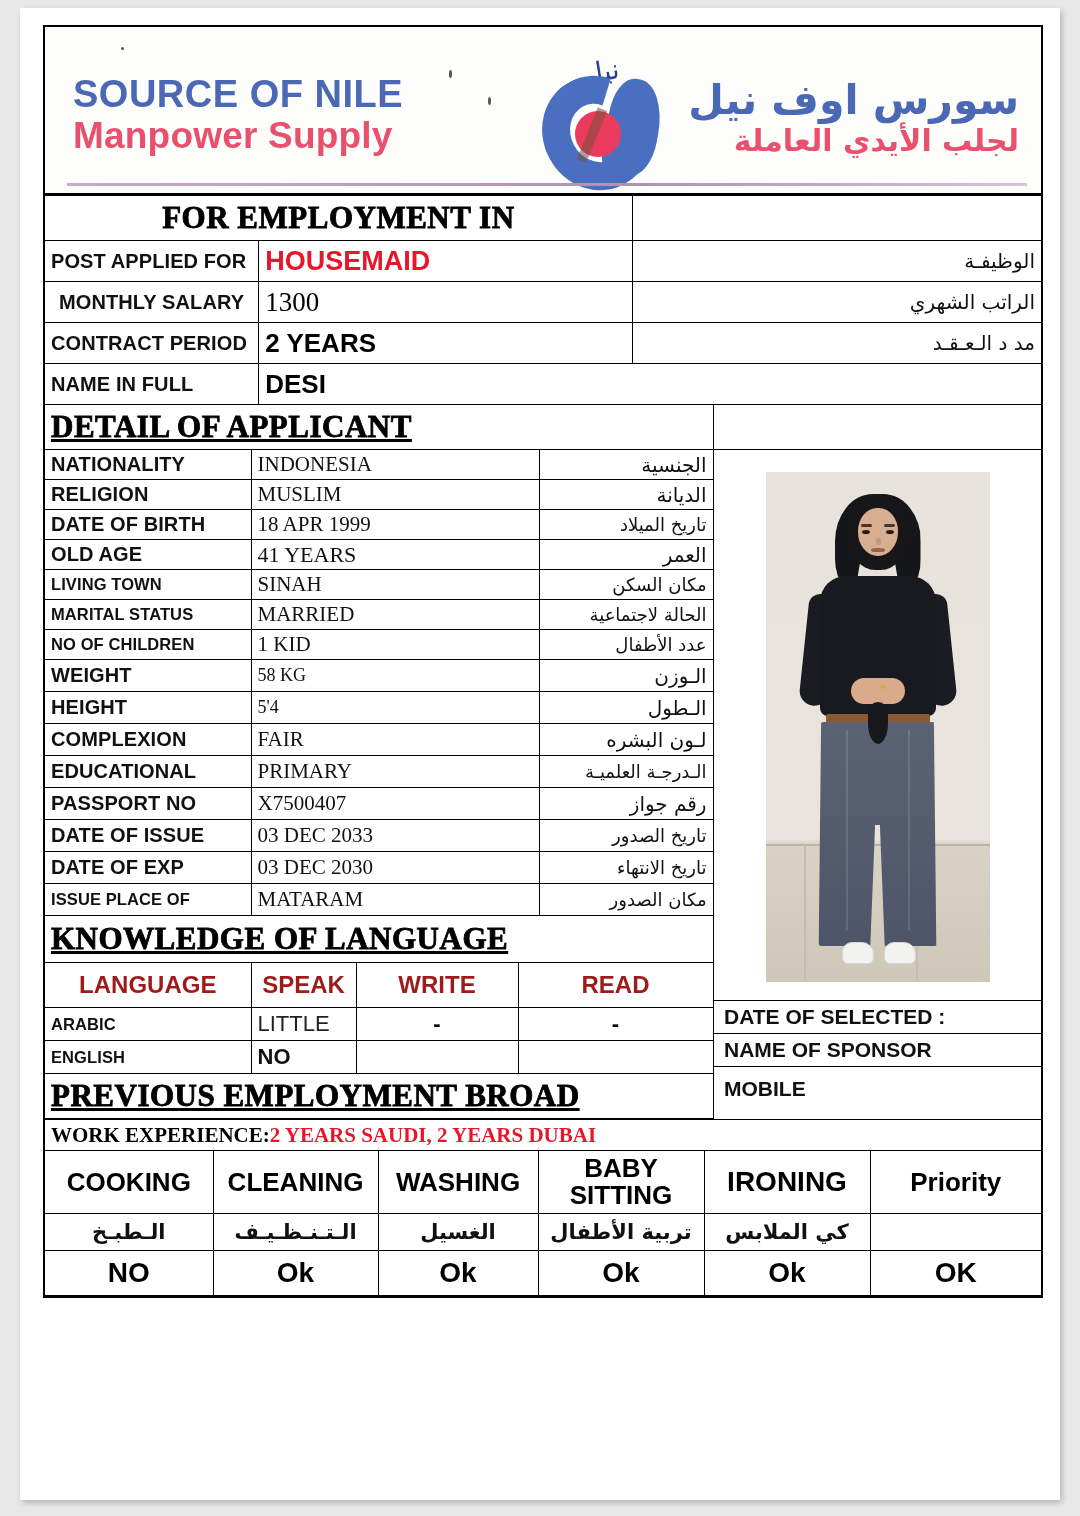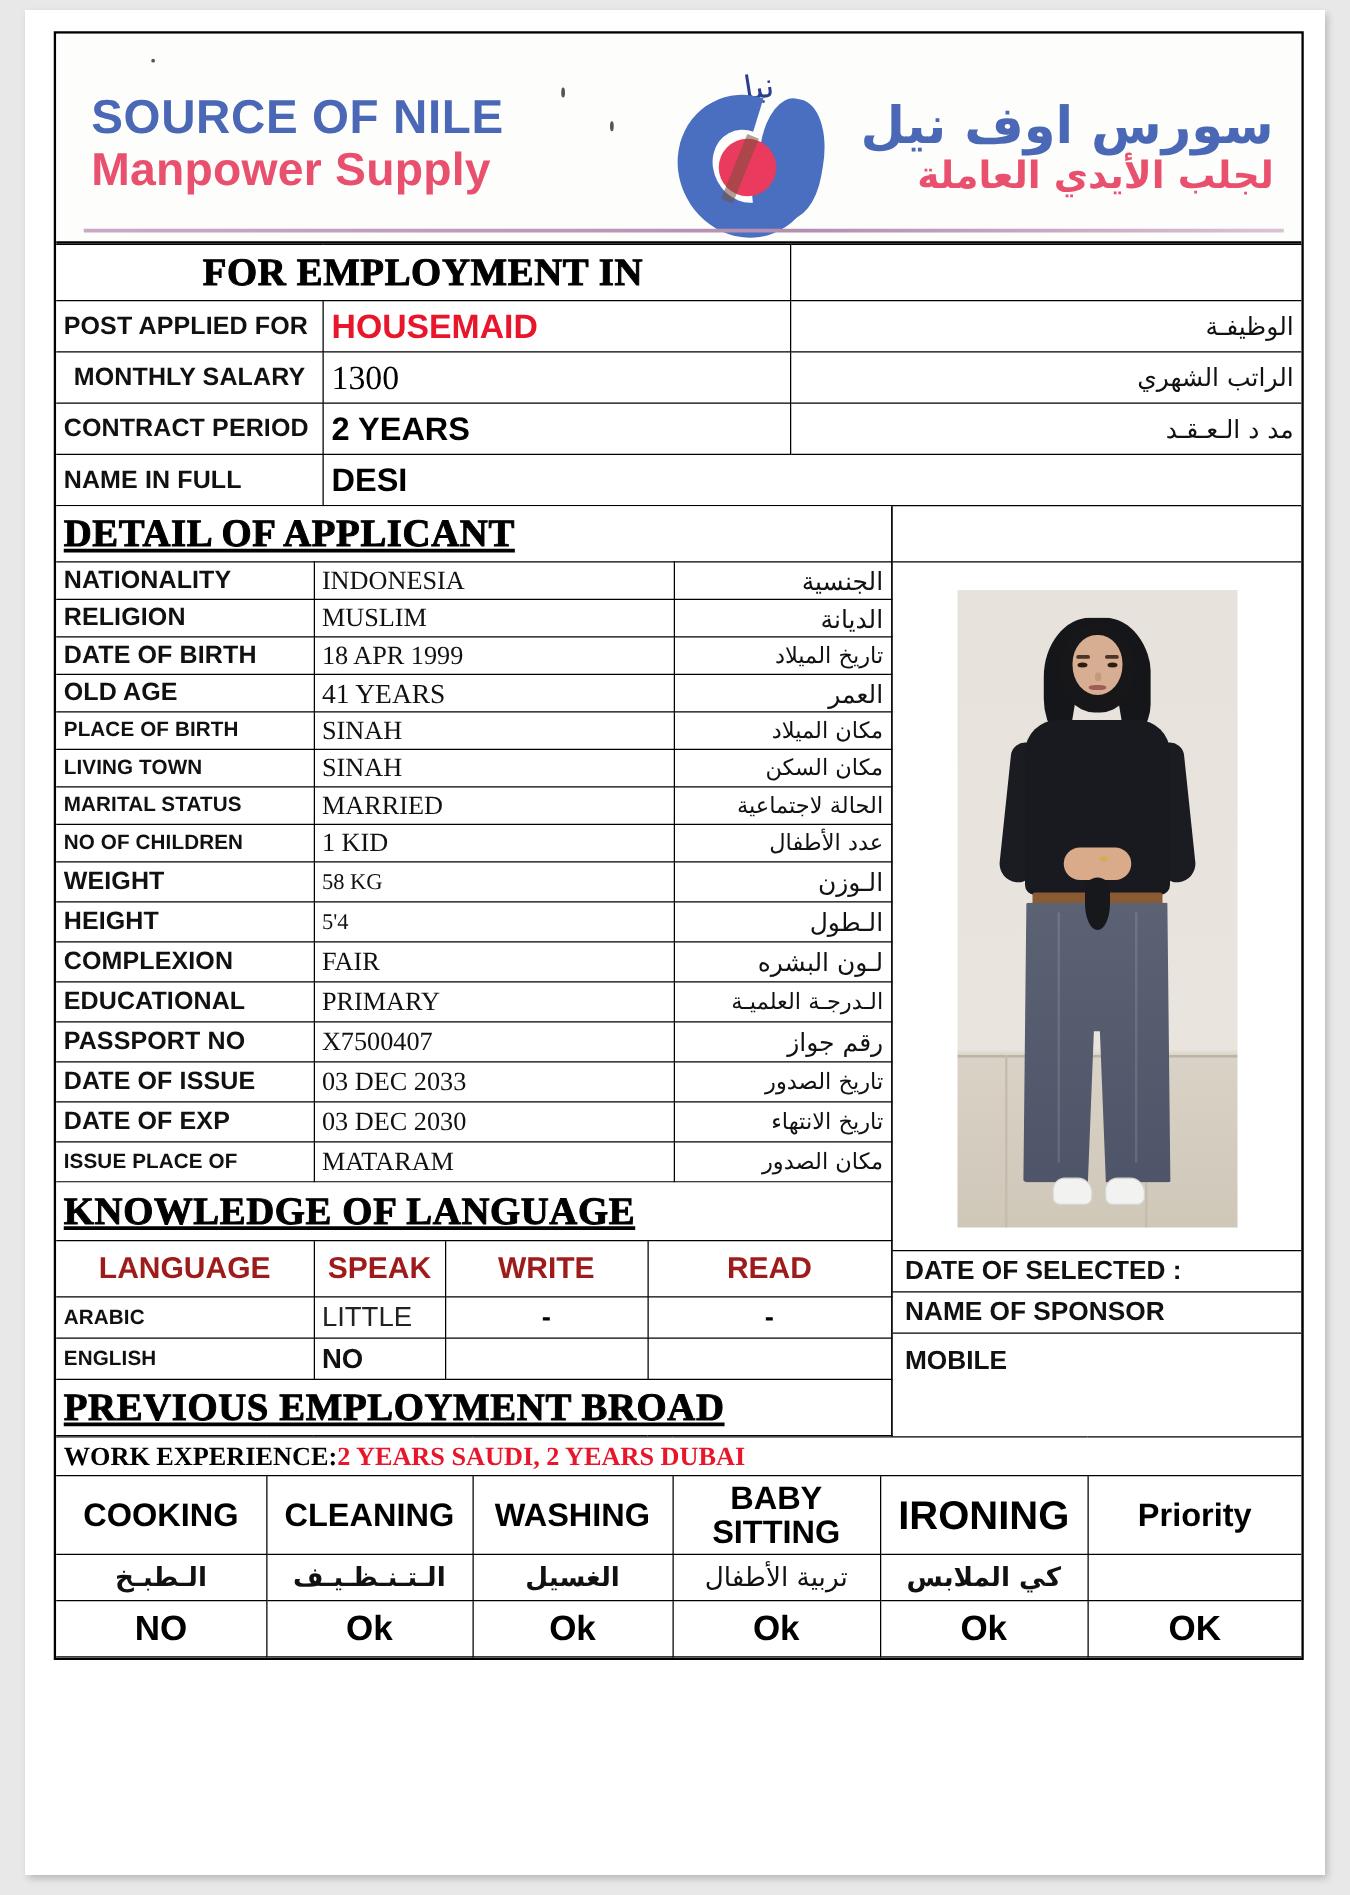"PLACE OF BIRTH" tr { html: <tr> <td>PLACE OF BIRTH</td> <td>SINAH</td> <td>مكان الميلاد</td> </tr> -> none }
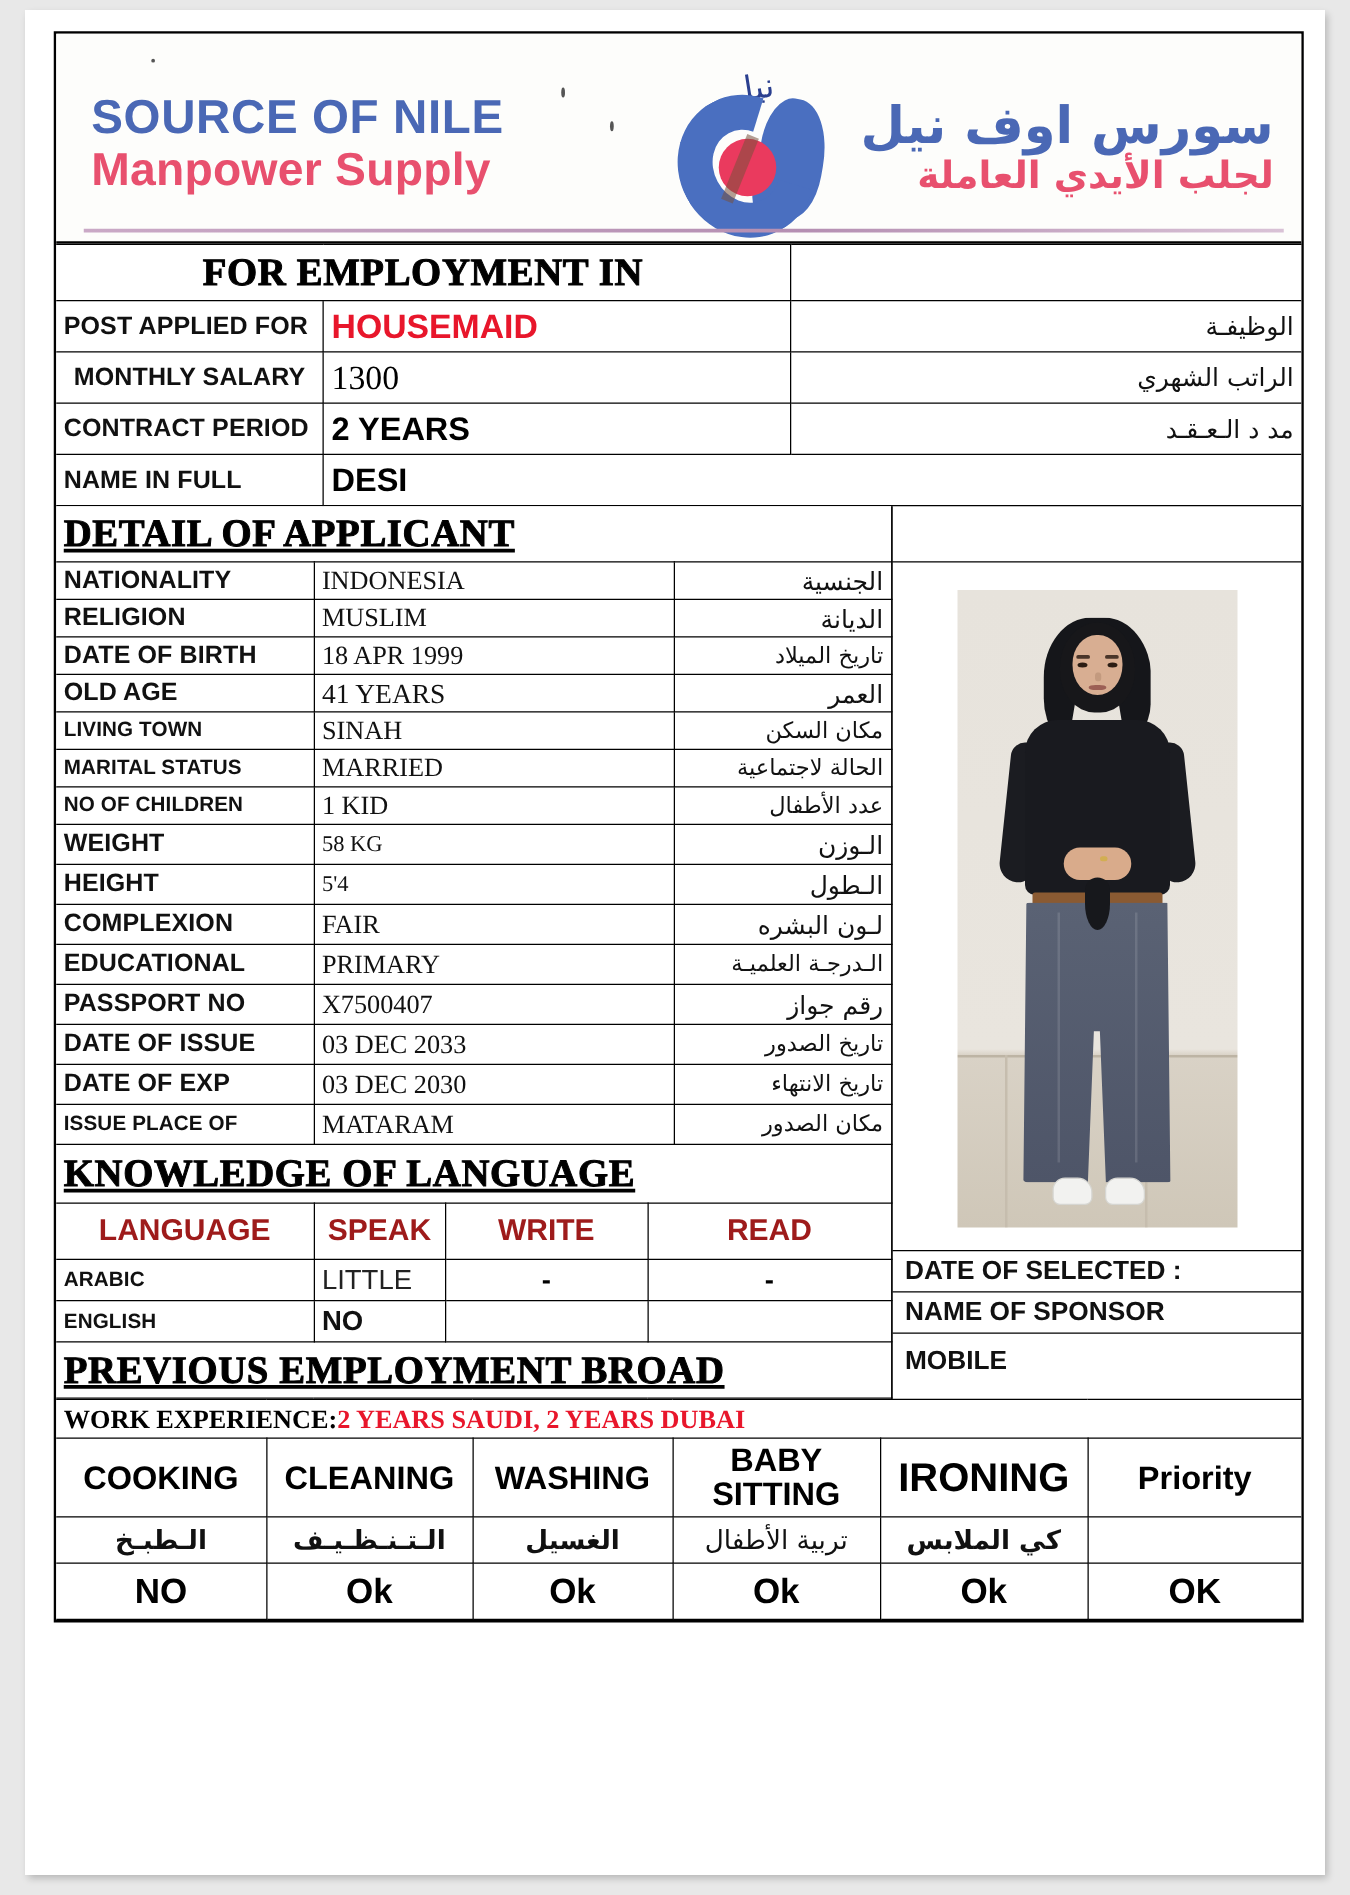"IRONING" td { font-size: 32px -> 28px }
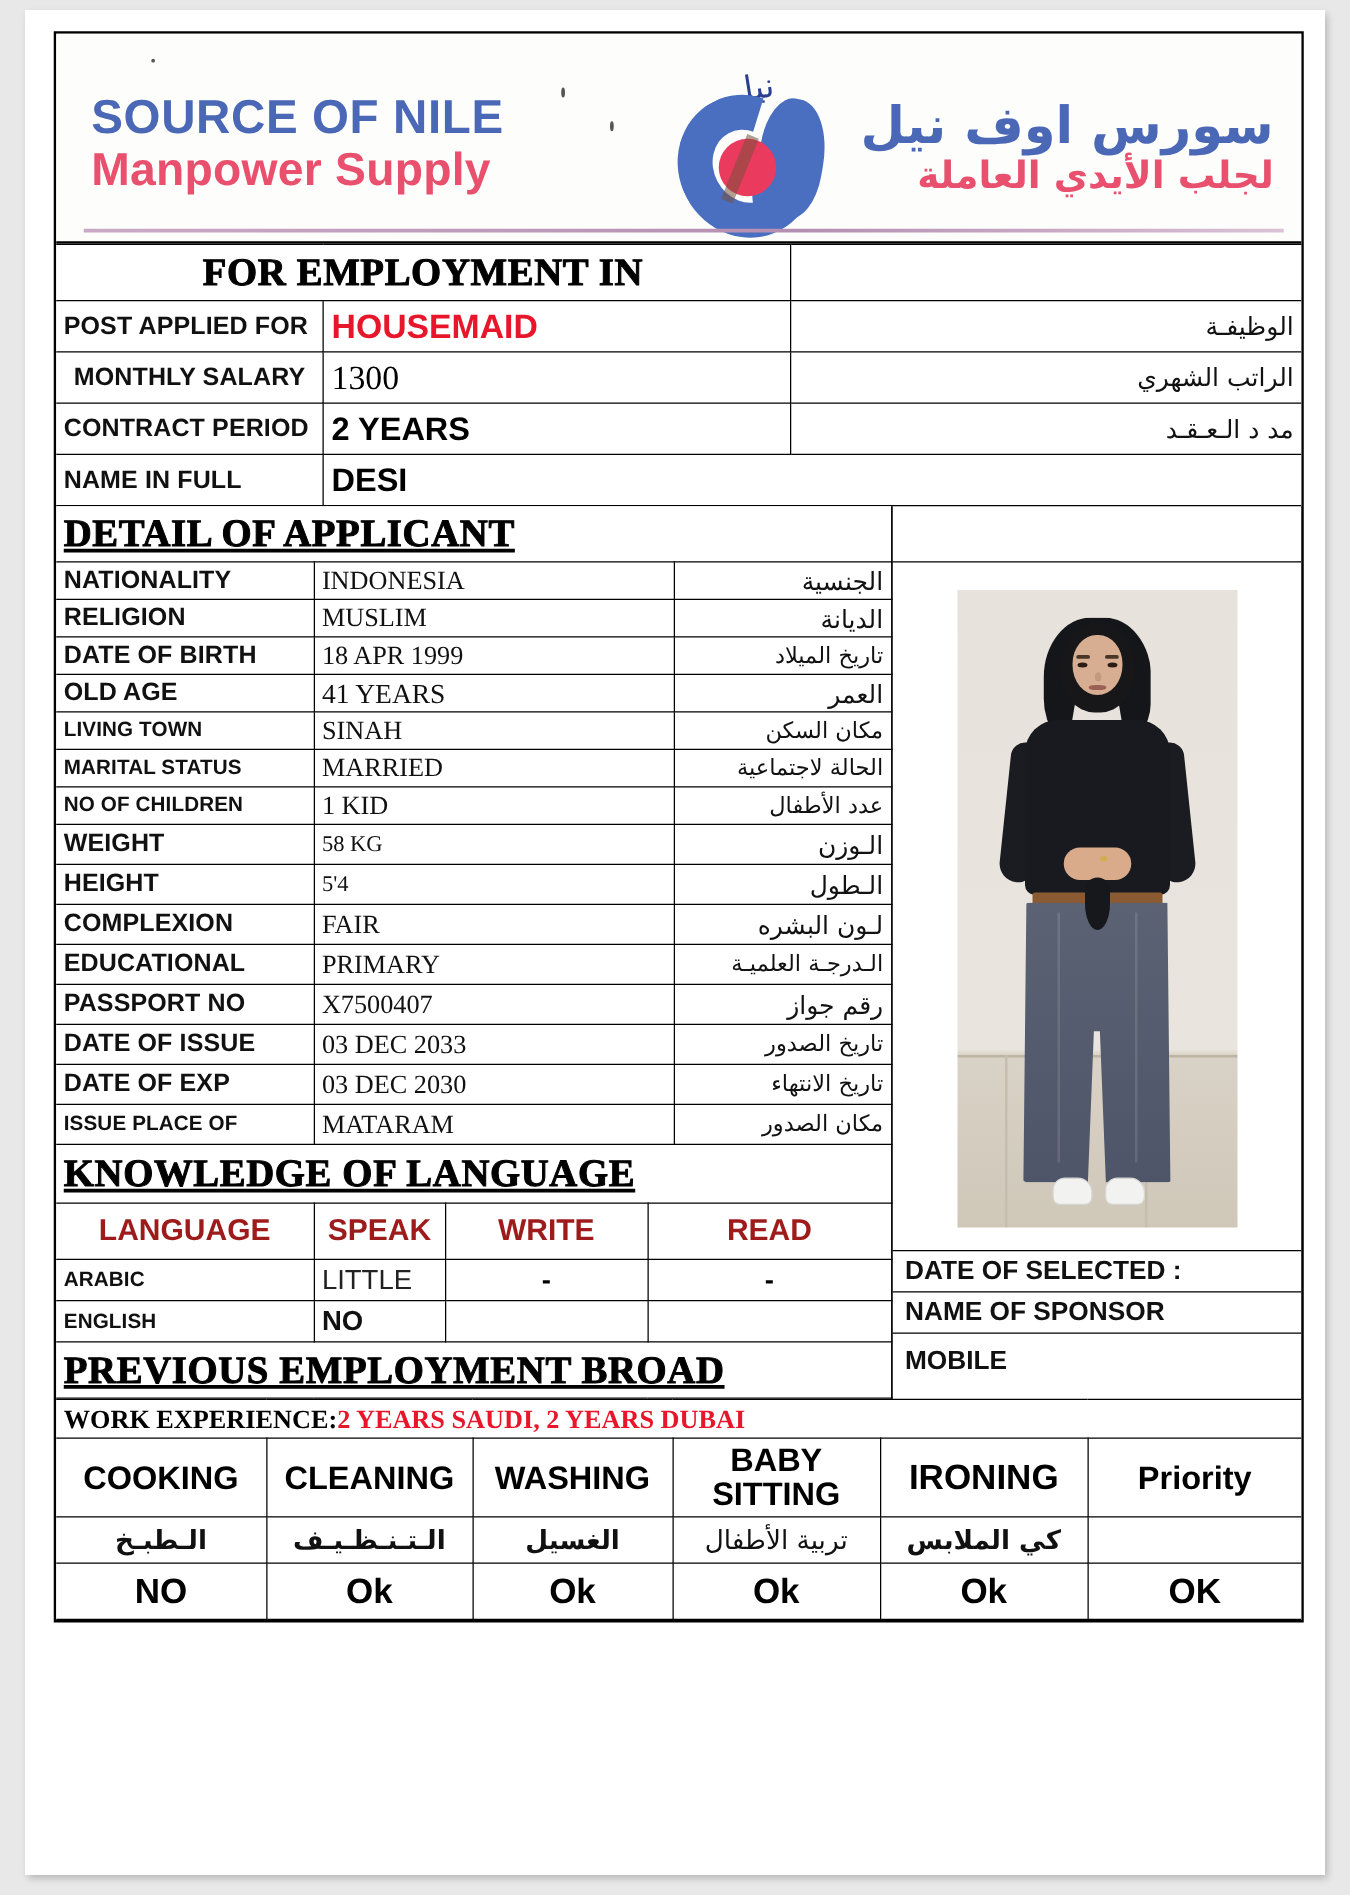"تربية الأطفال" td.ar { font-weight: 400 -> 700 }
